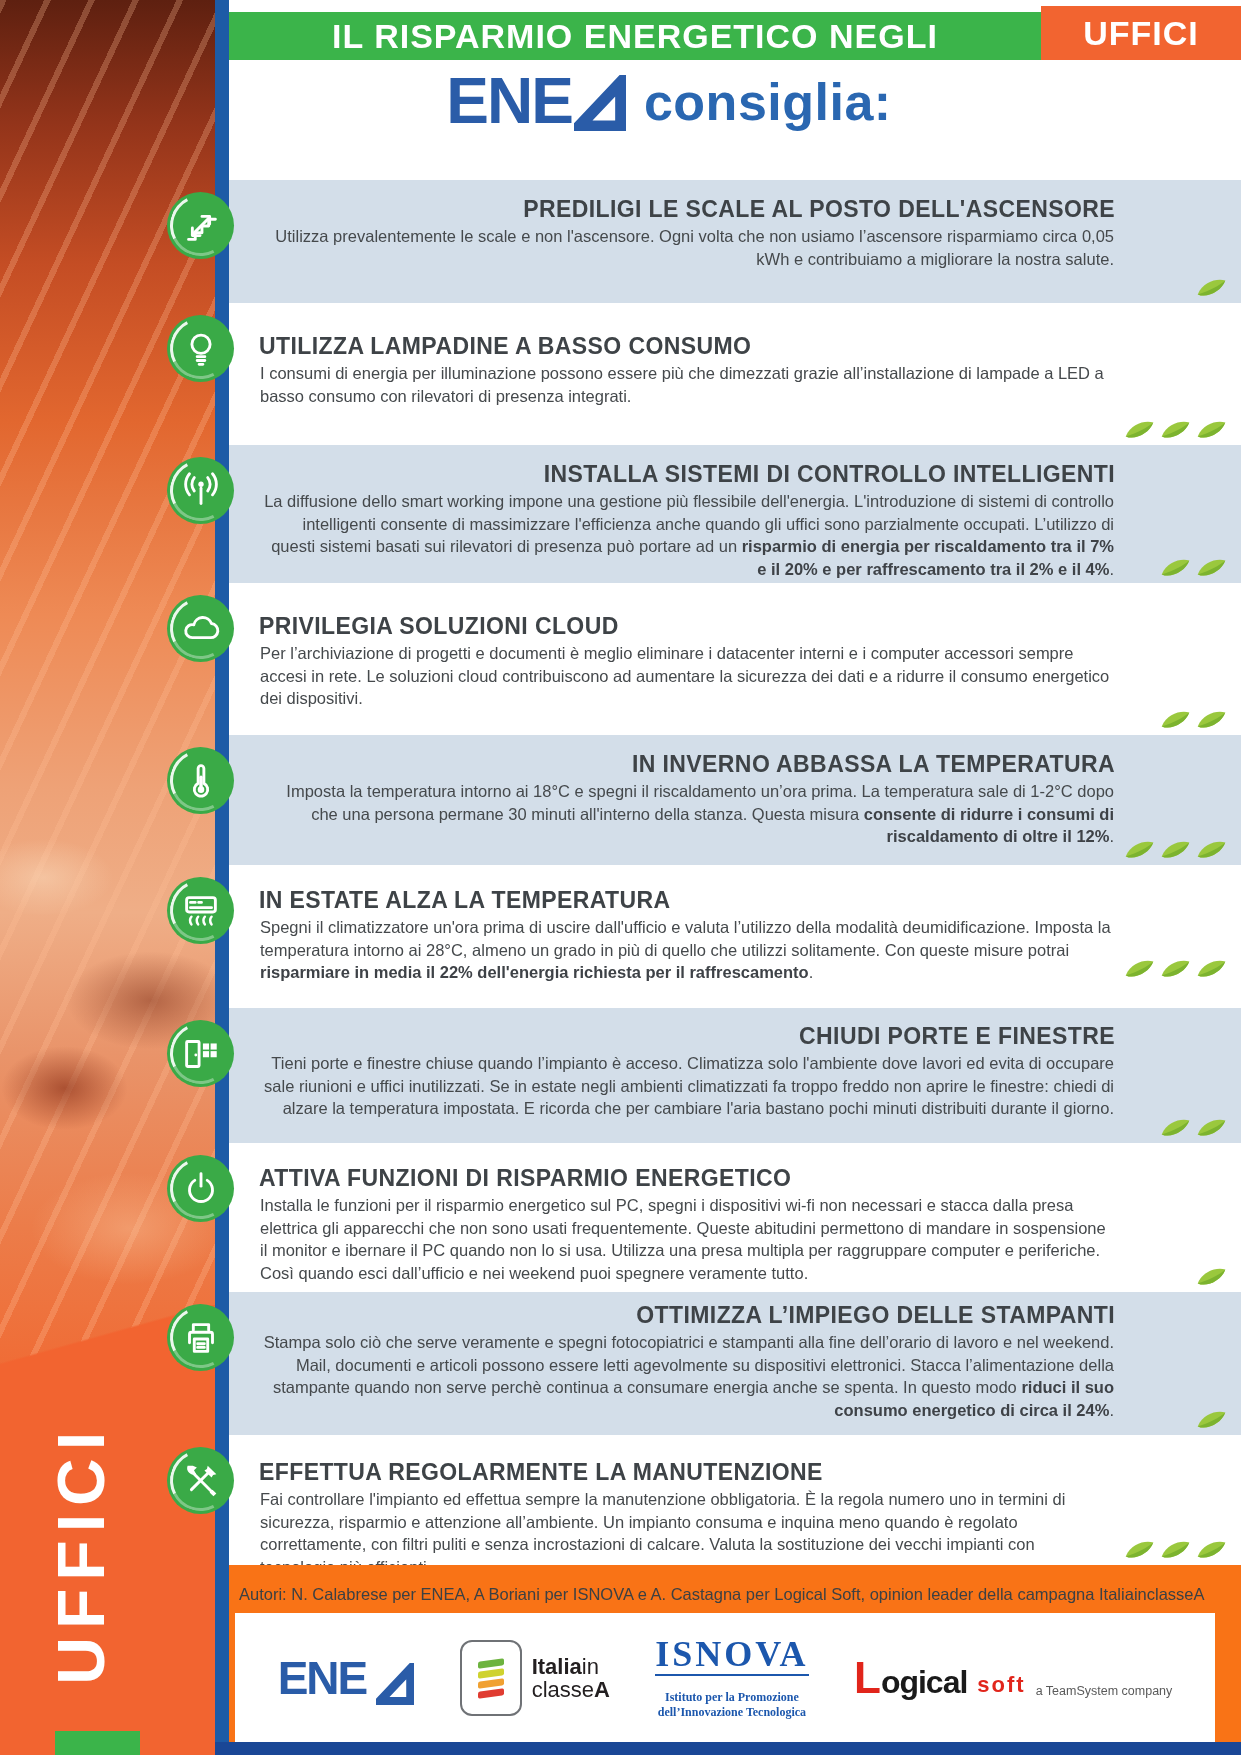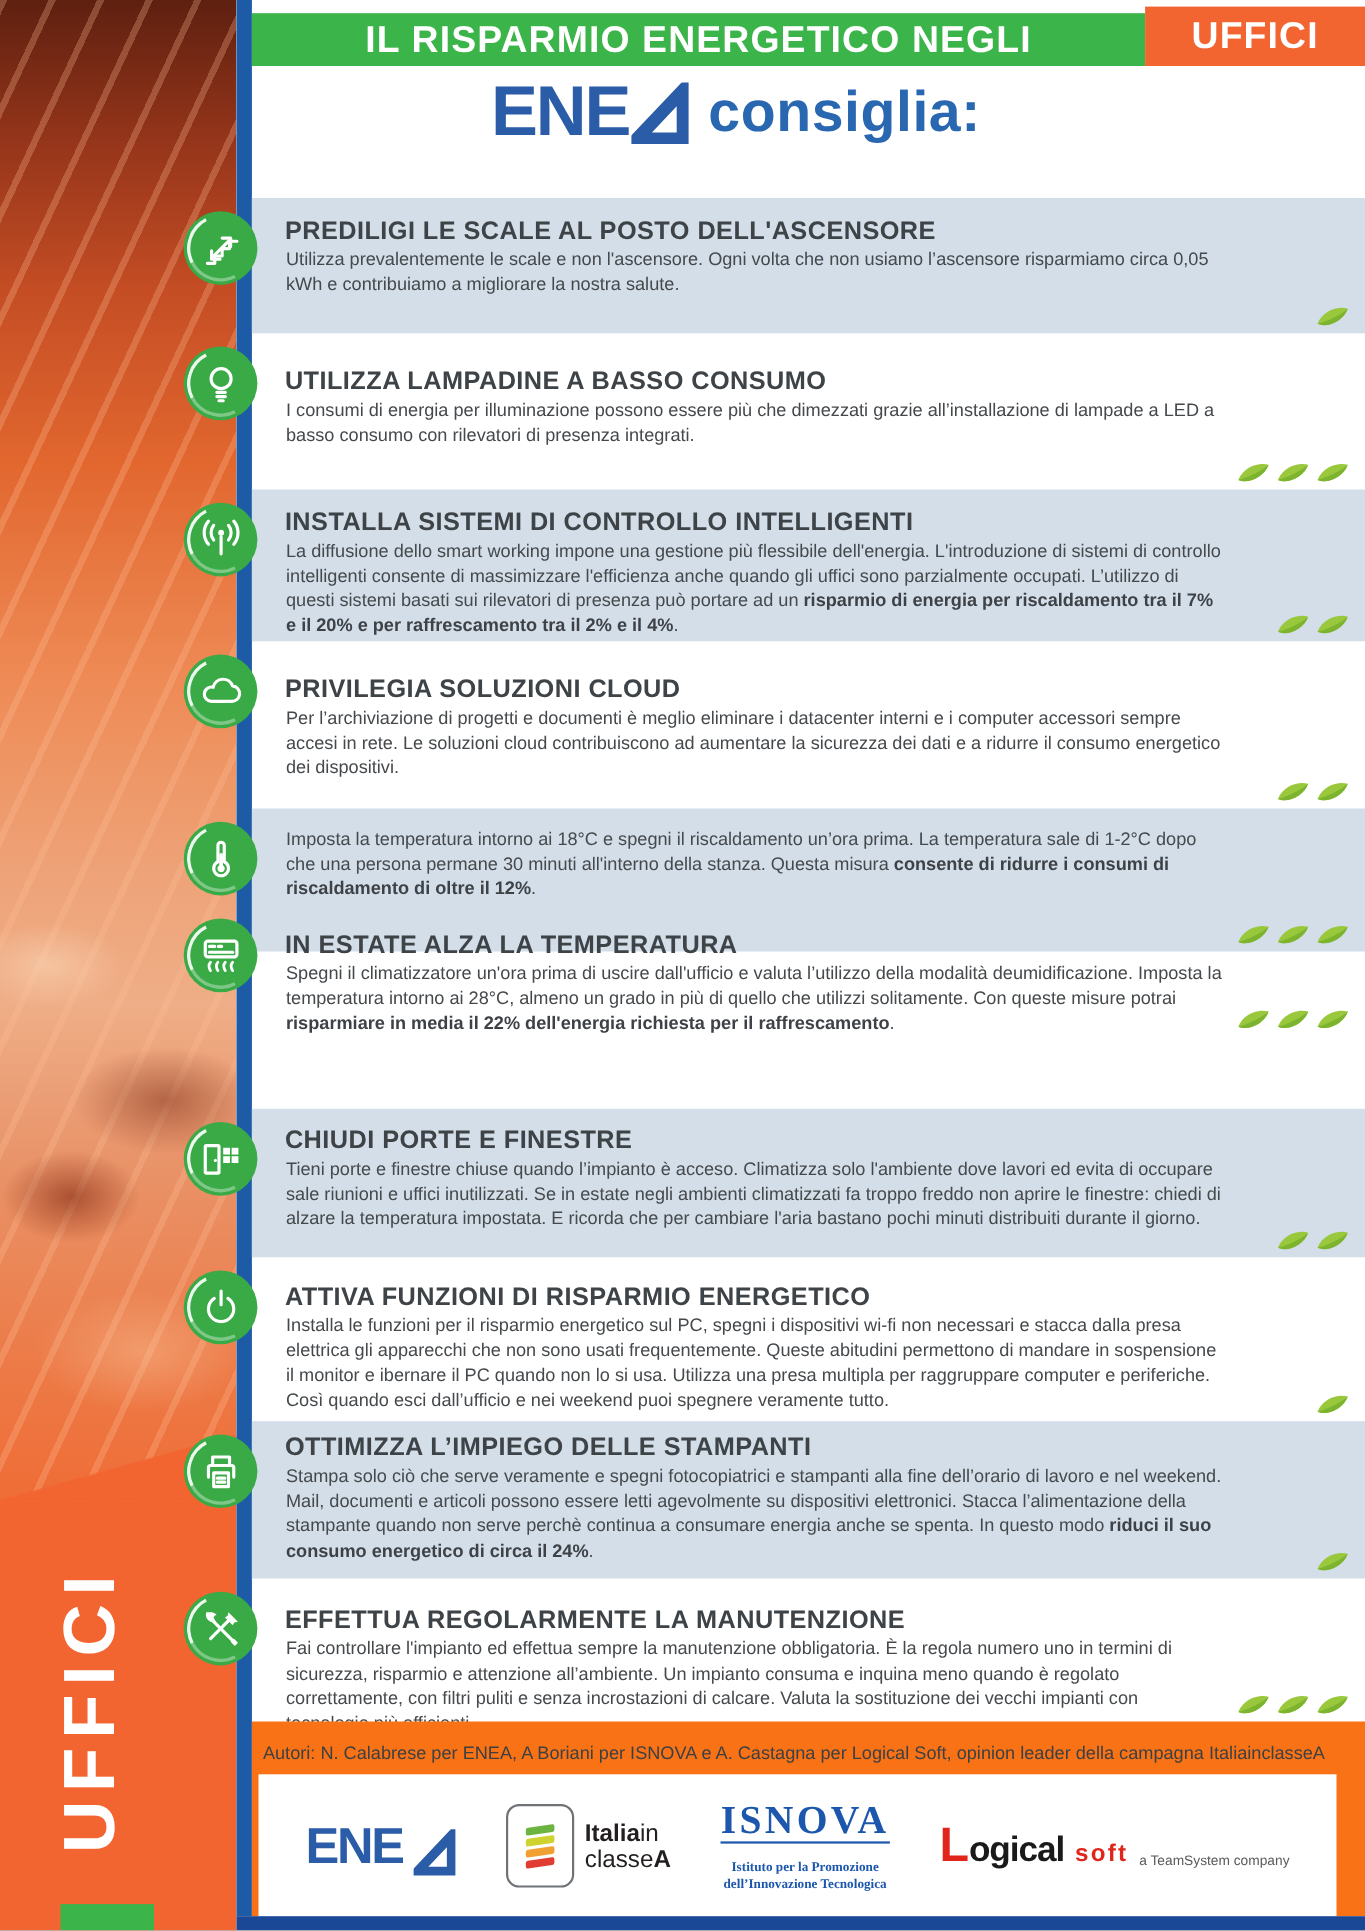"PREDILIGI LE SCALE AL POSTO" .section.alt { text-align: none -> right }
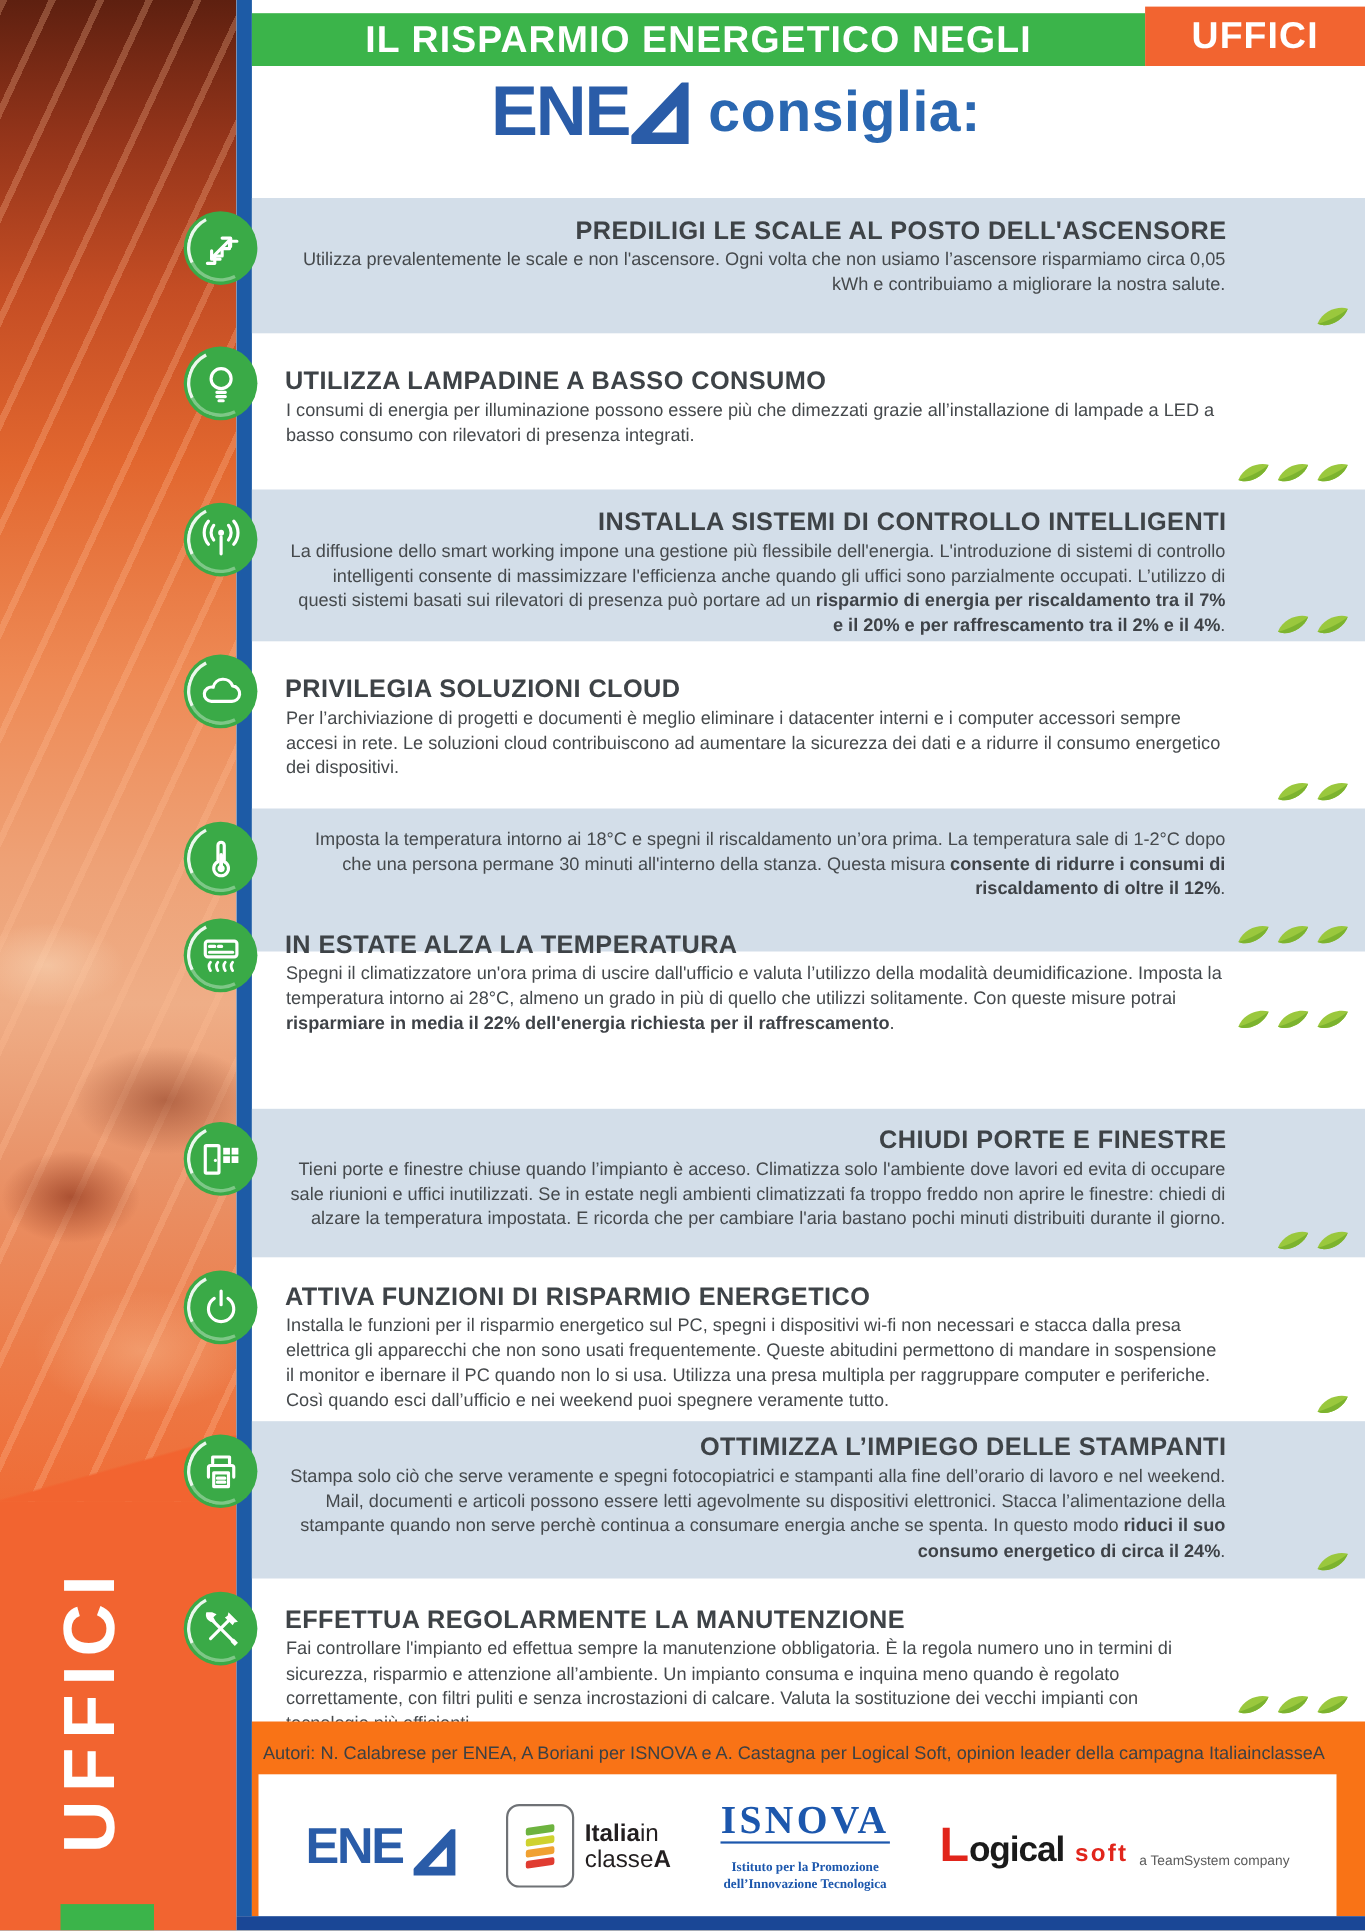"IN INVERNO ABBASSA LA TEMPERATURA" h2.section-title { html: none -> <h2>IN INVERNO ABBASSA LA TEMPERATURA</h2> }
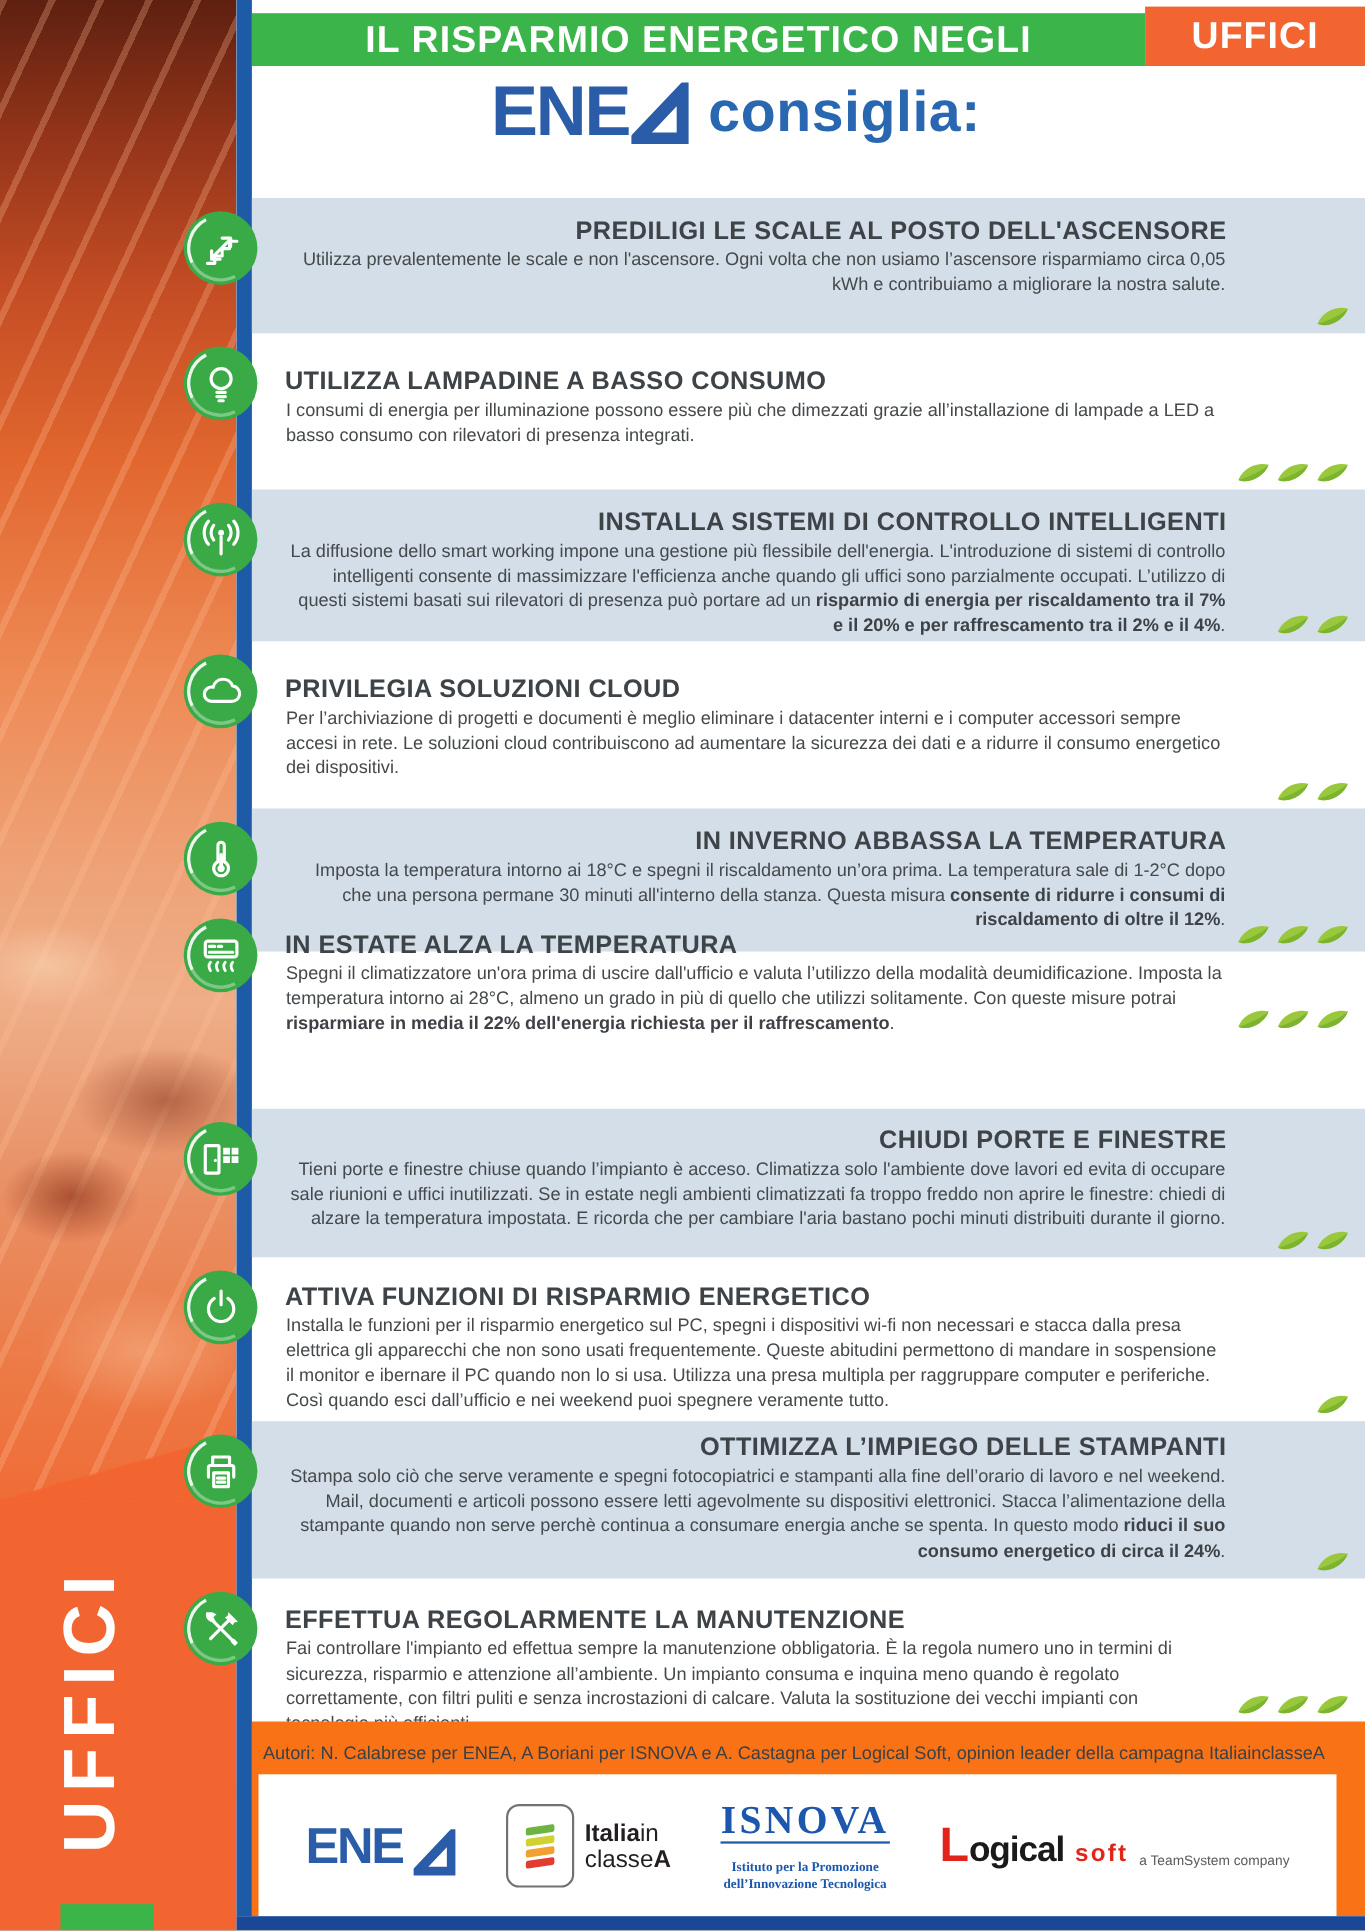"IN ESTATE ALZA LA TEMPERATURA" .section:nth-of-type(6) { top: 823px -> 865px }
